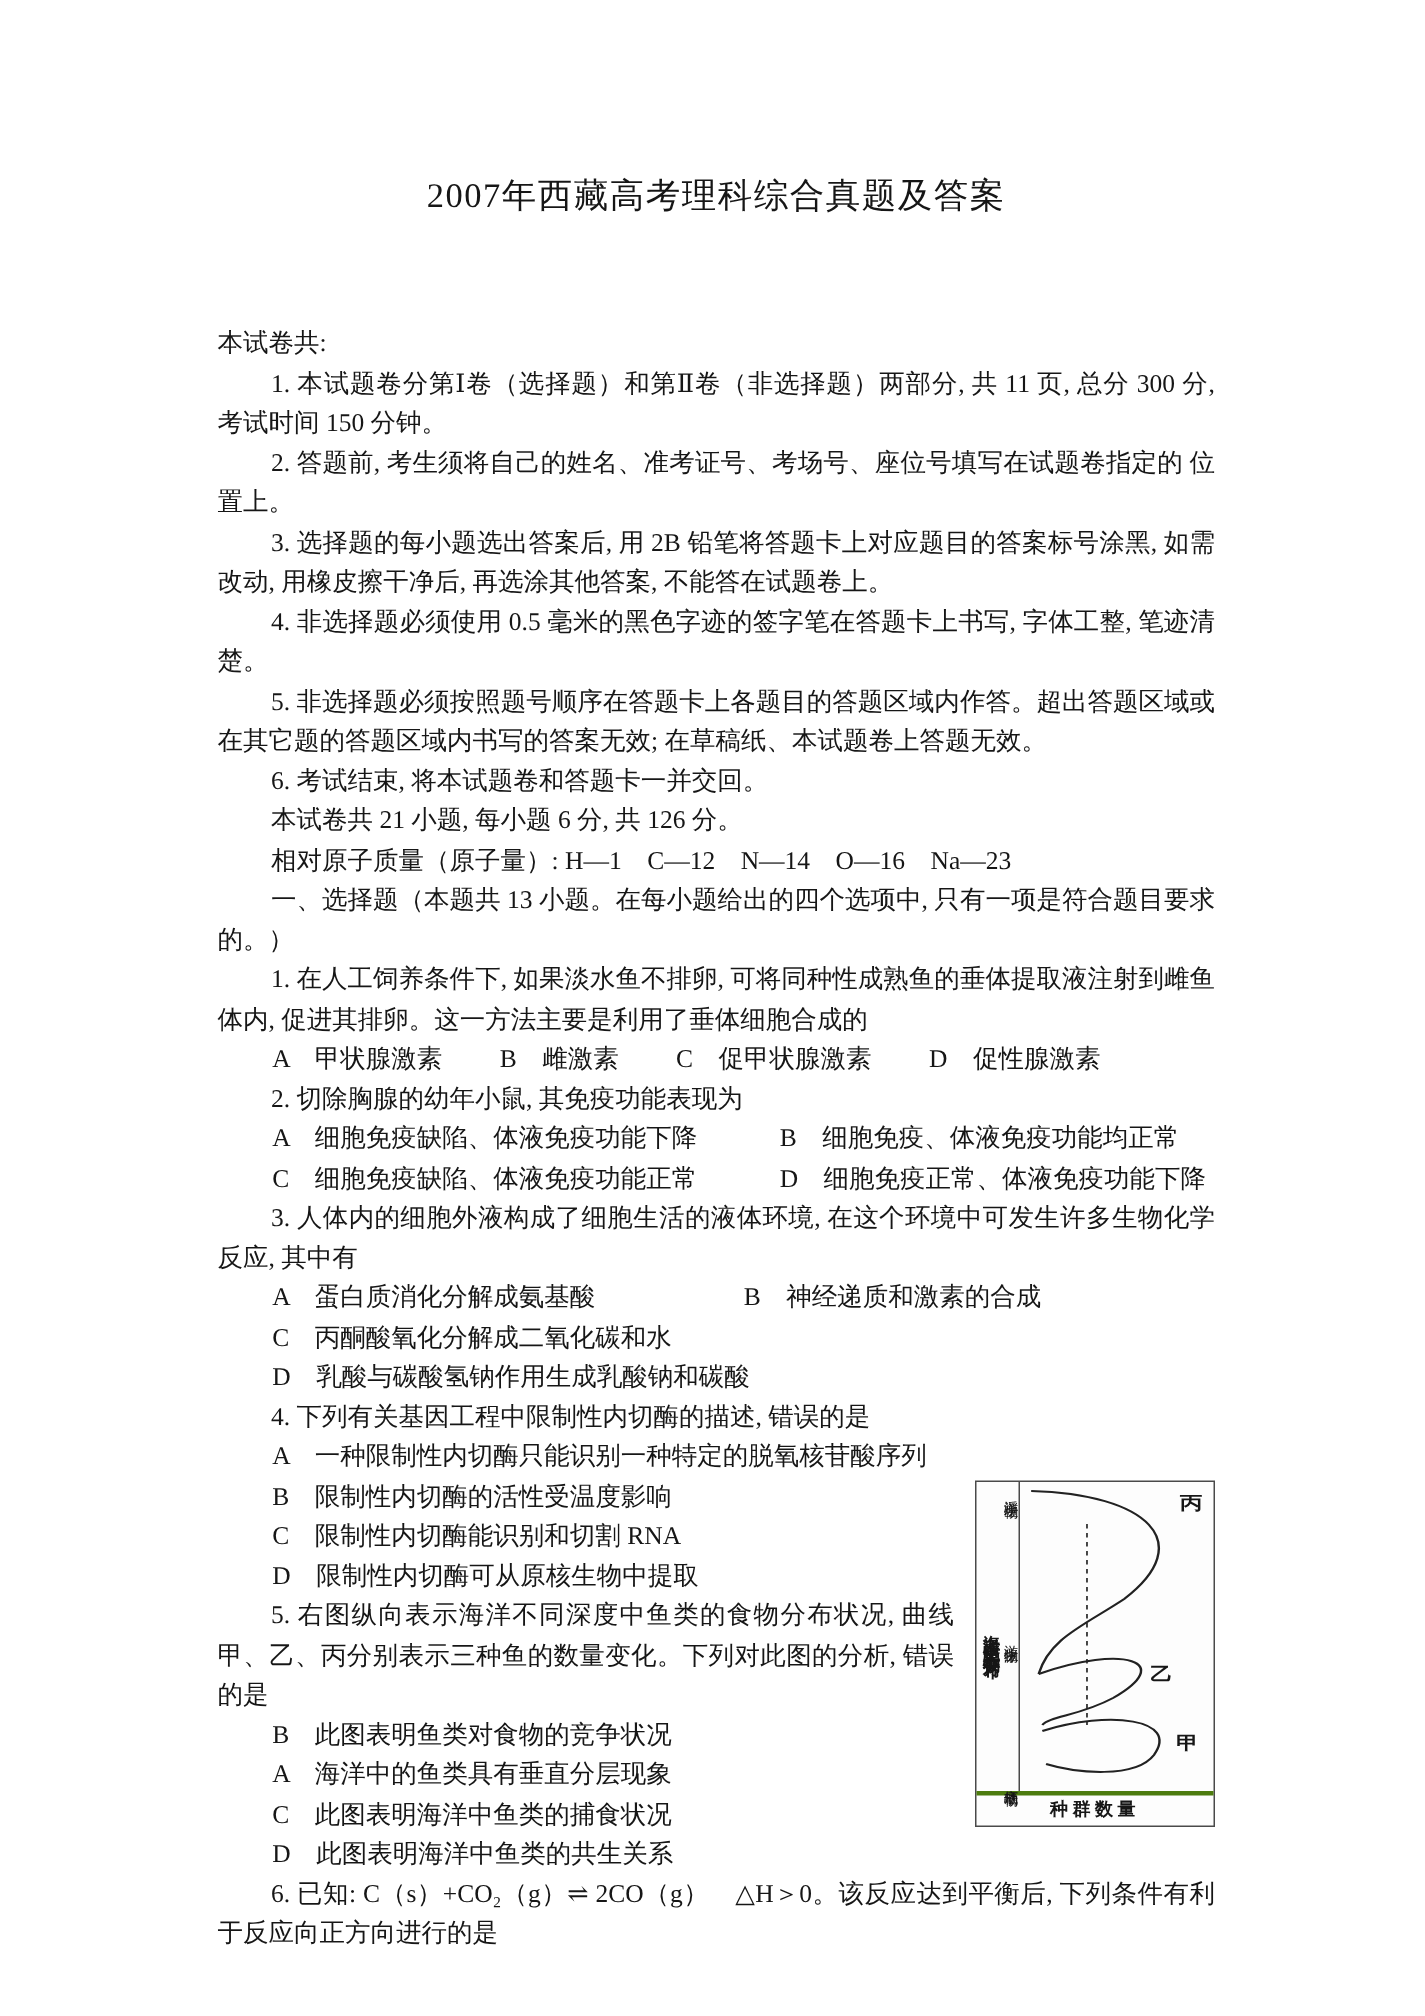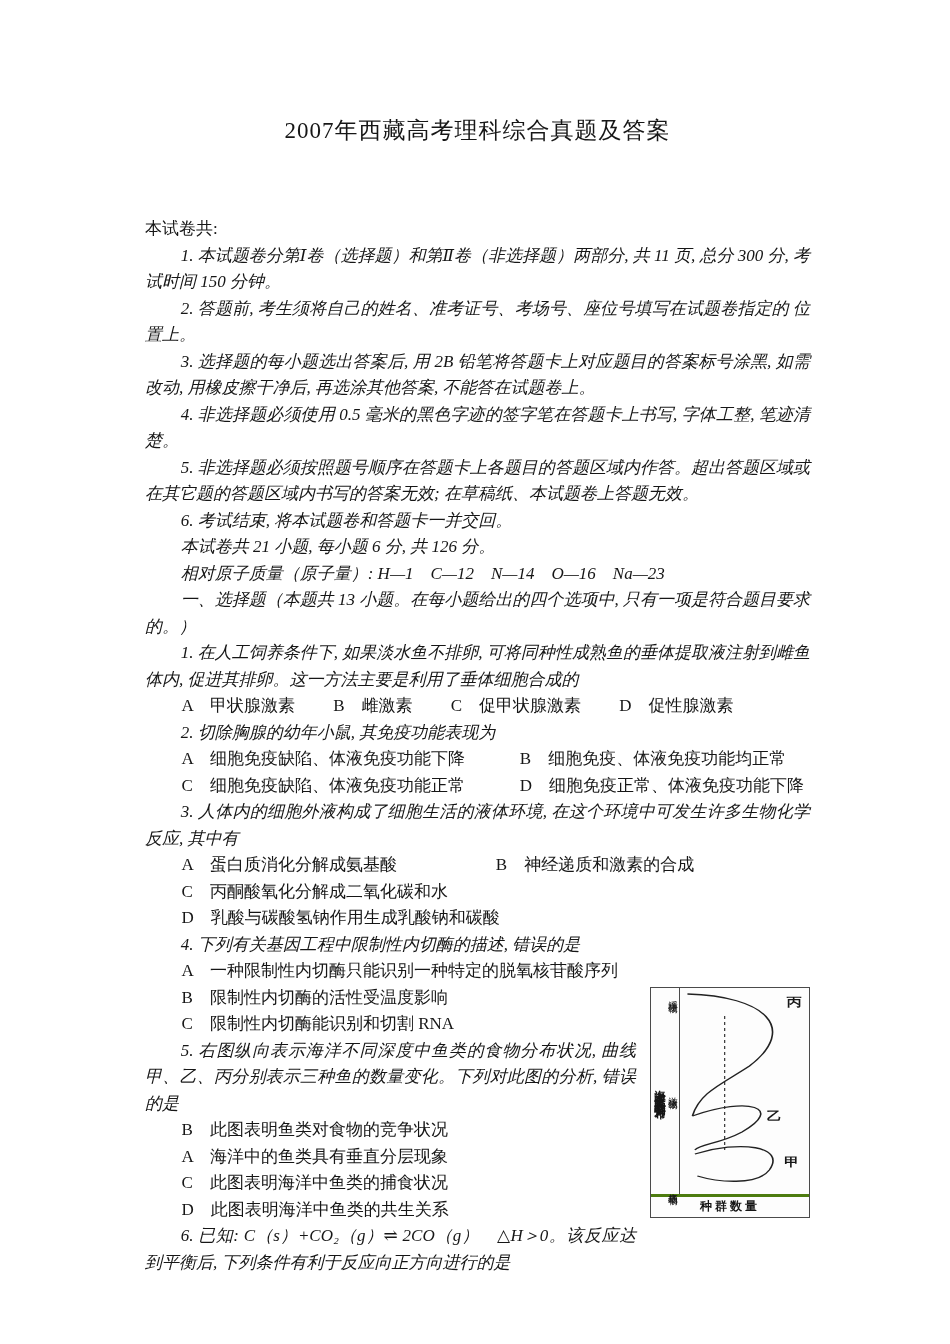"1. 本试题卷分第Ⅰ卷（选择题）和第Ⅱ卷（非选择题）两部分, 共 11 页," .indent { font-style: italic -> none }
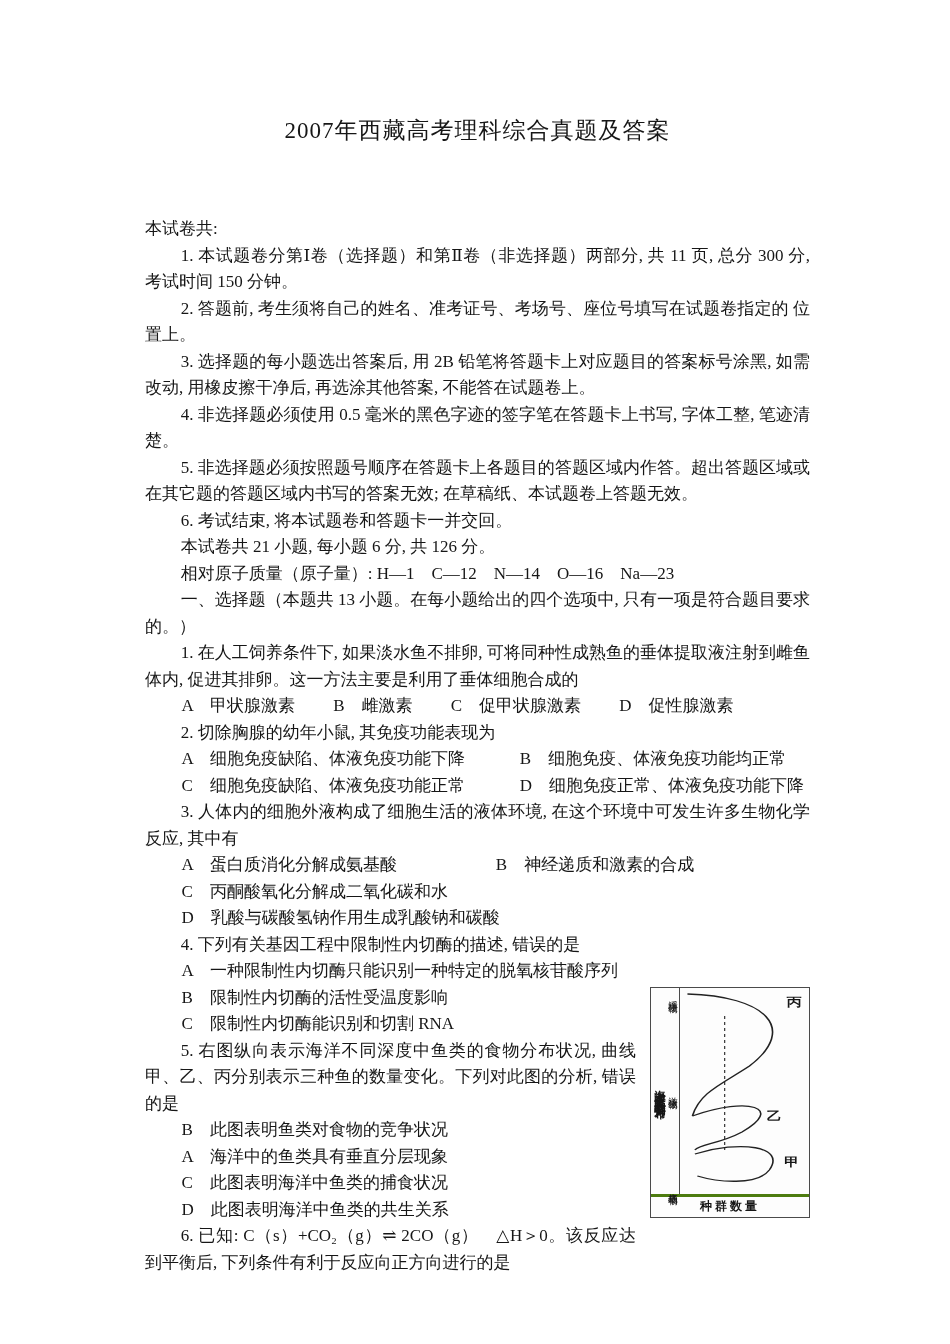"D 限制性内切酶可从原核生物中提取" p.opts { html: none -> <p>D 限制性内切酶可从原核生物中提取</p> }
